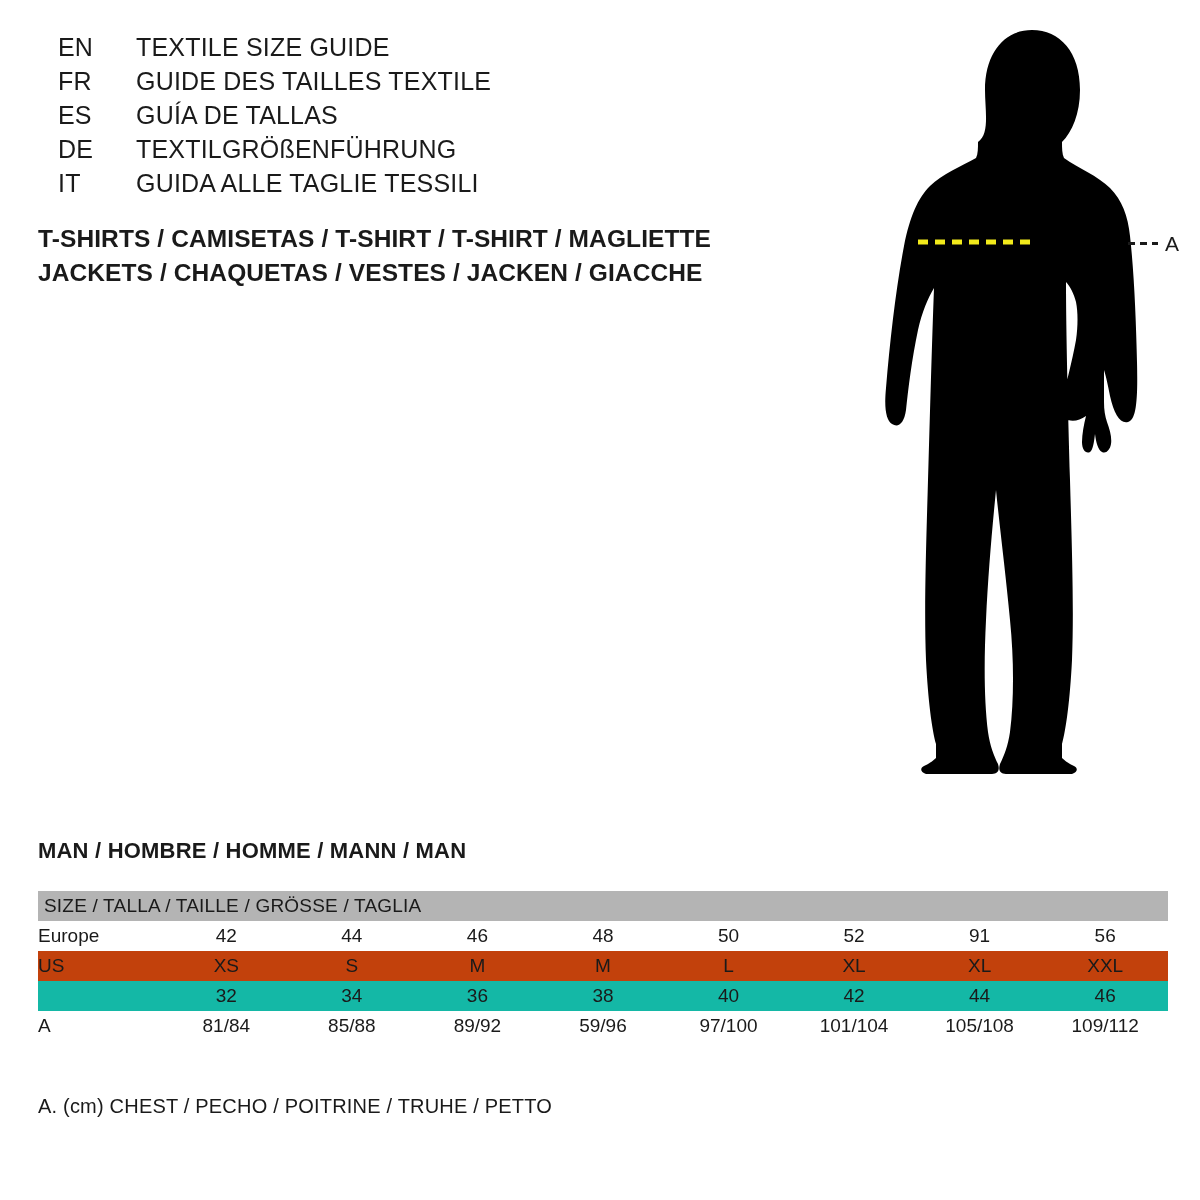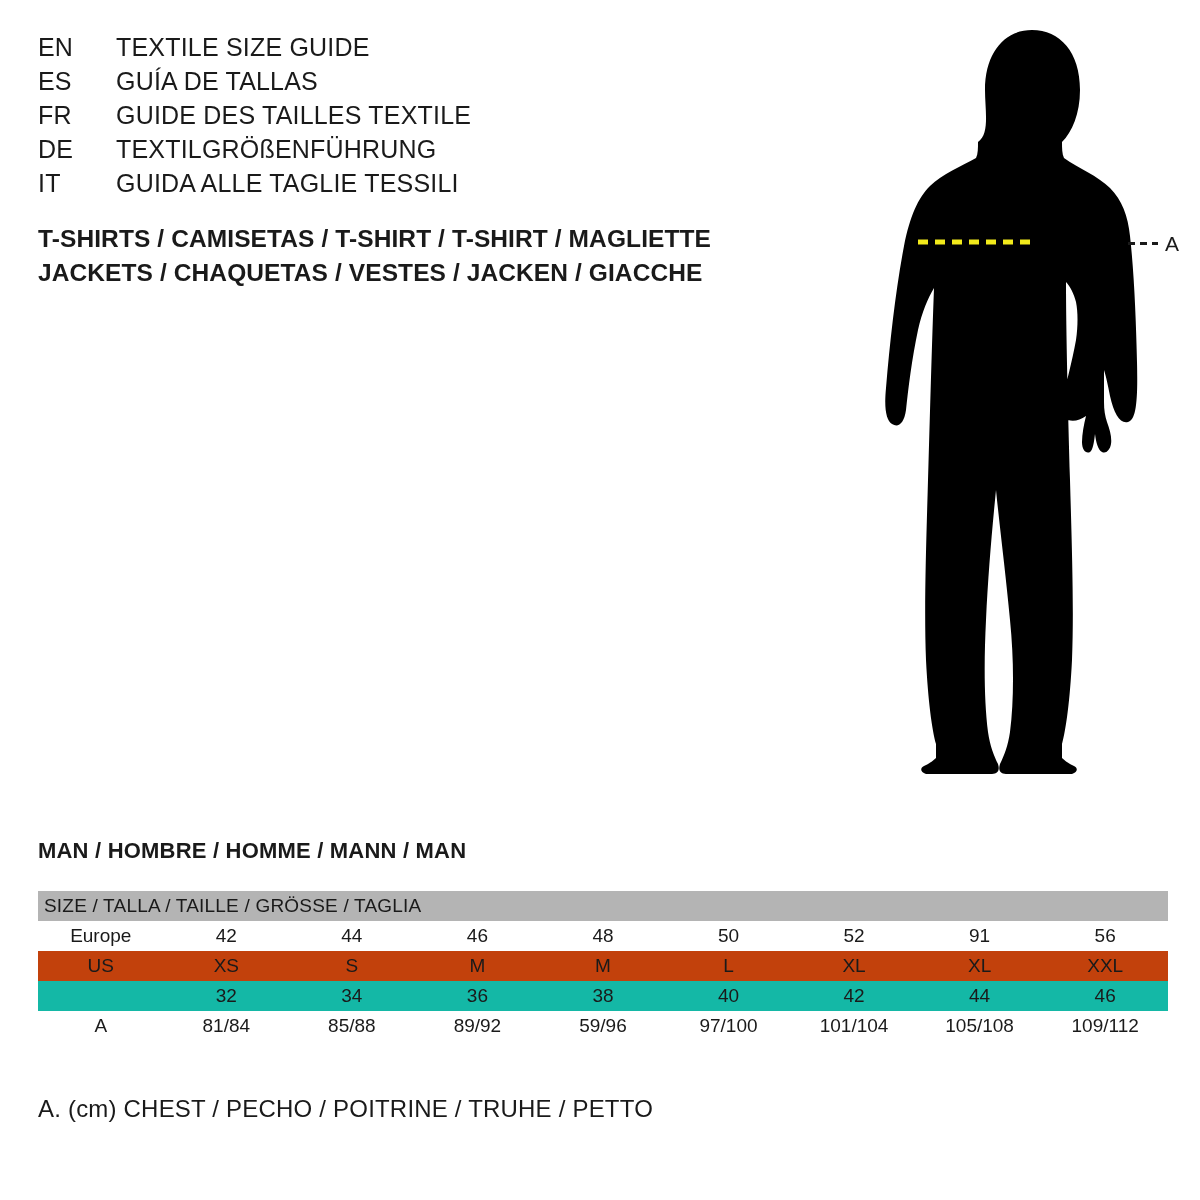"EN" .lang-row { margin-left: none -> 20px }
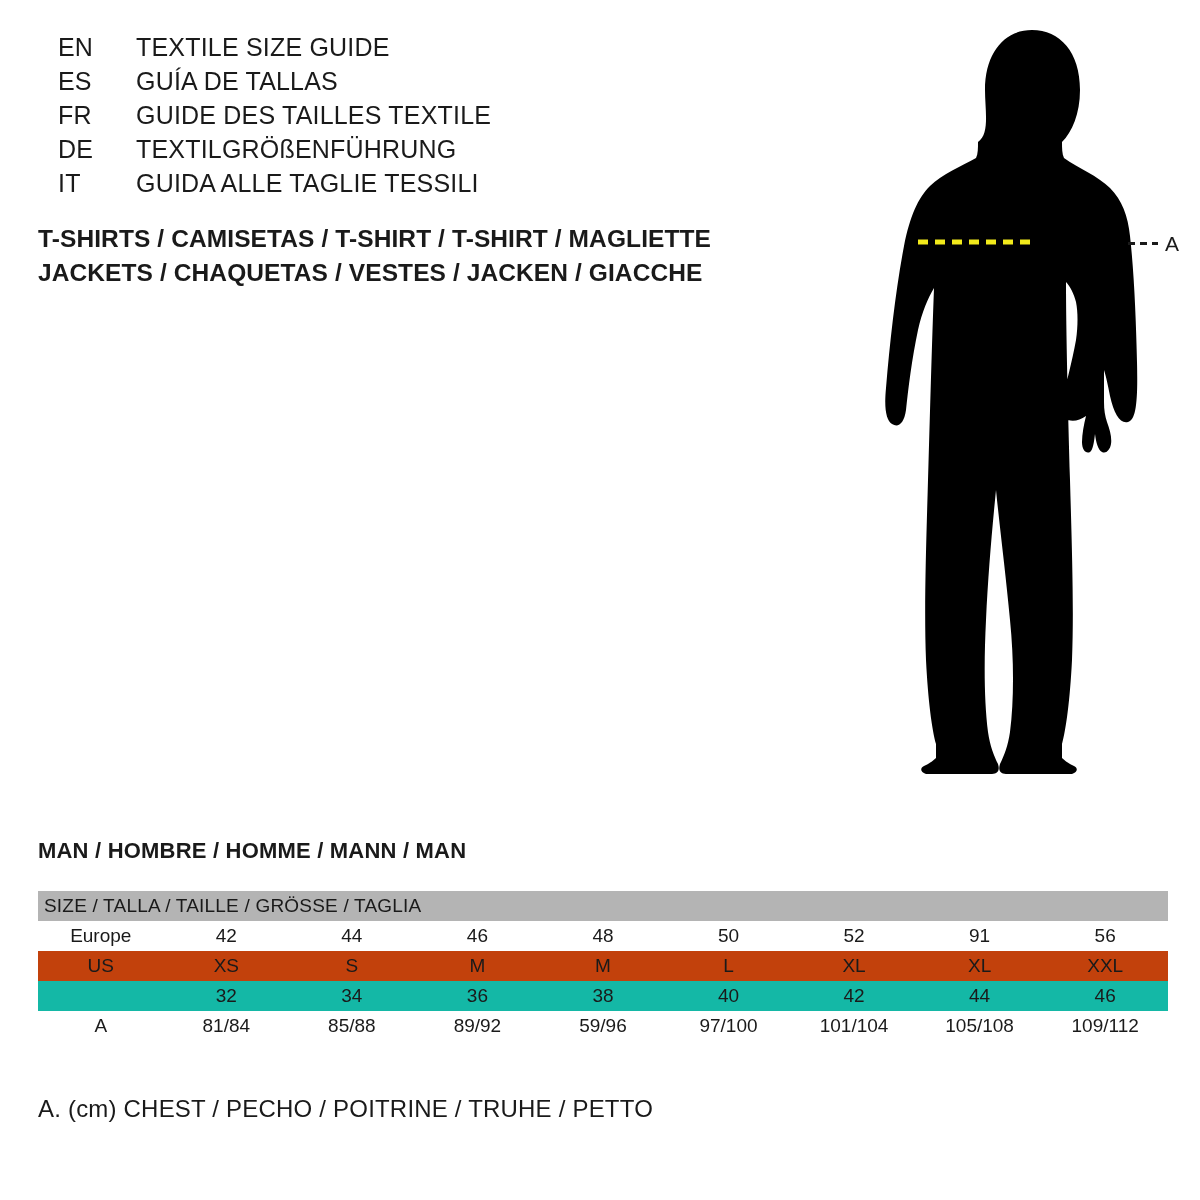"ES" div.lang-row { order: before "FR" -> after "FR" }
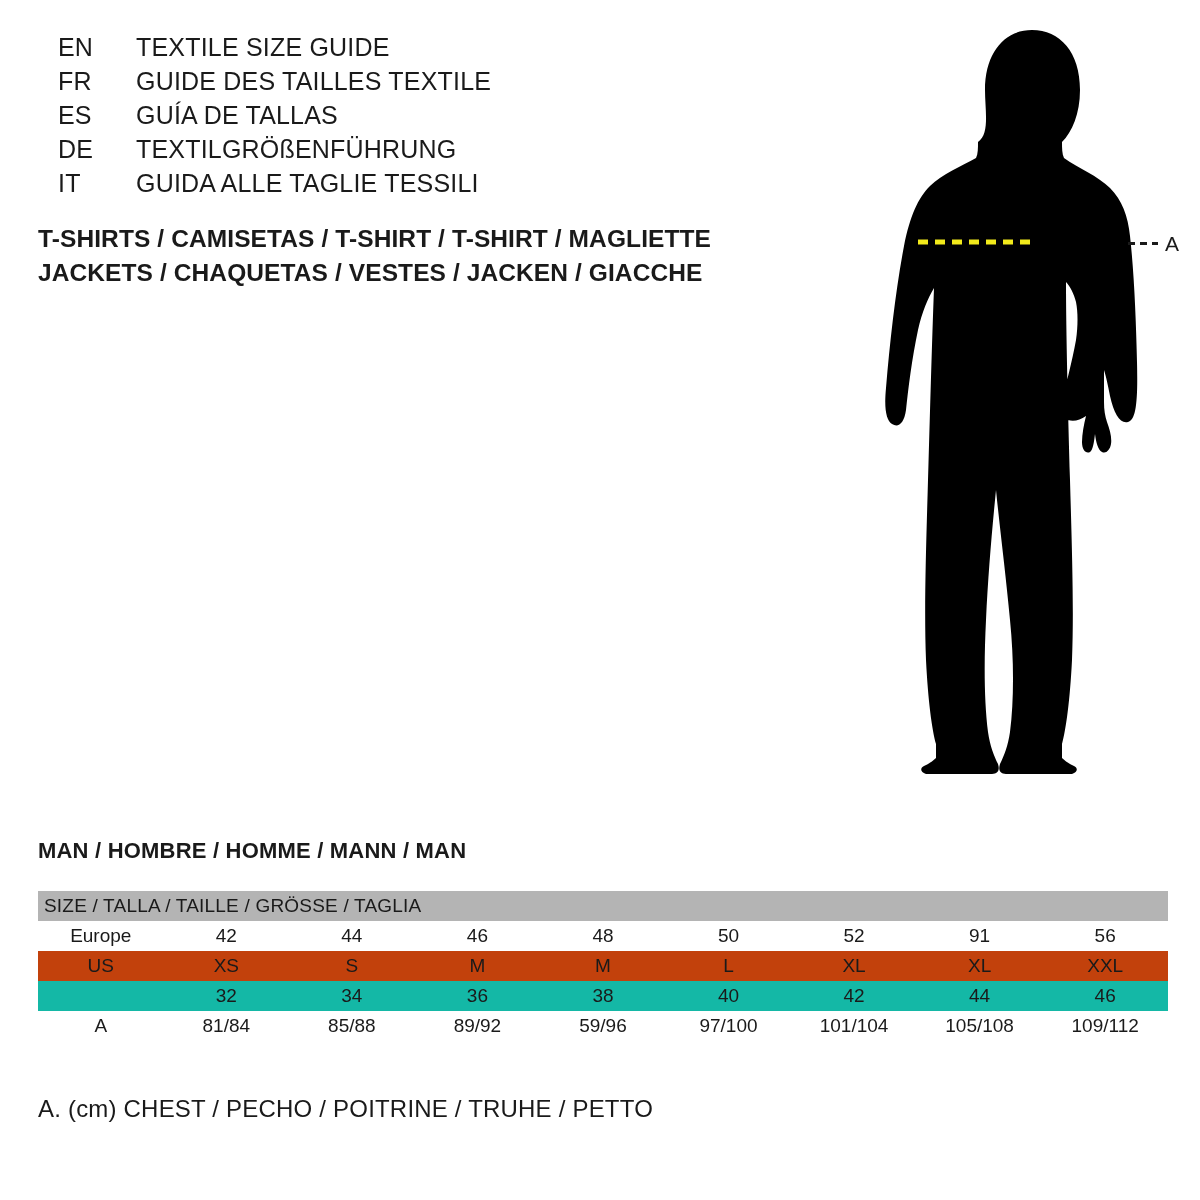"Europe" .col-label { text-align: center -> left }
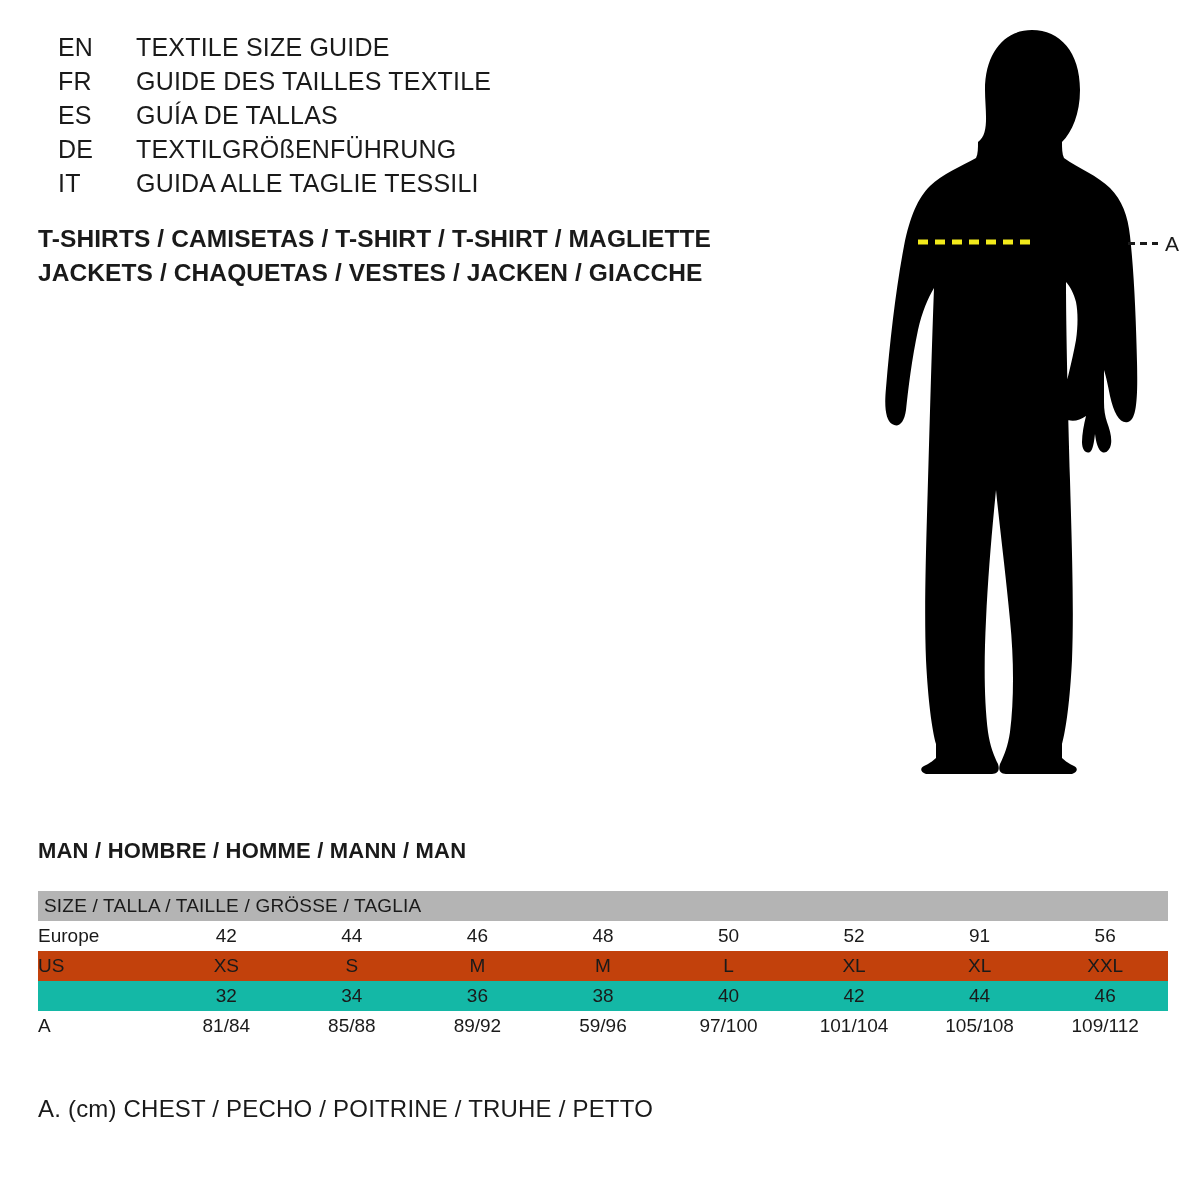"A. (cm) CHEST / PECHO" .footnote { font-size: 24px -> 20px }
